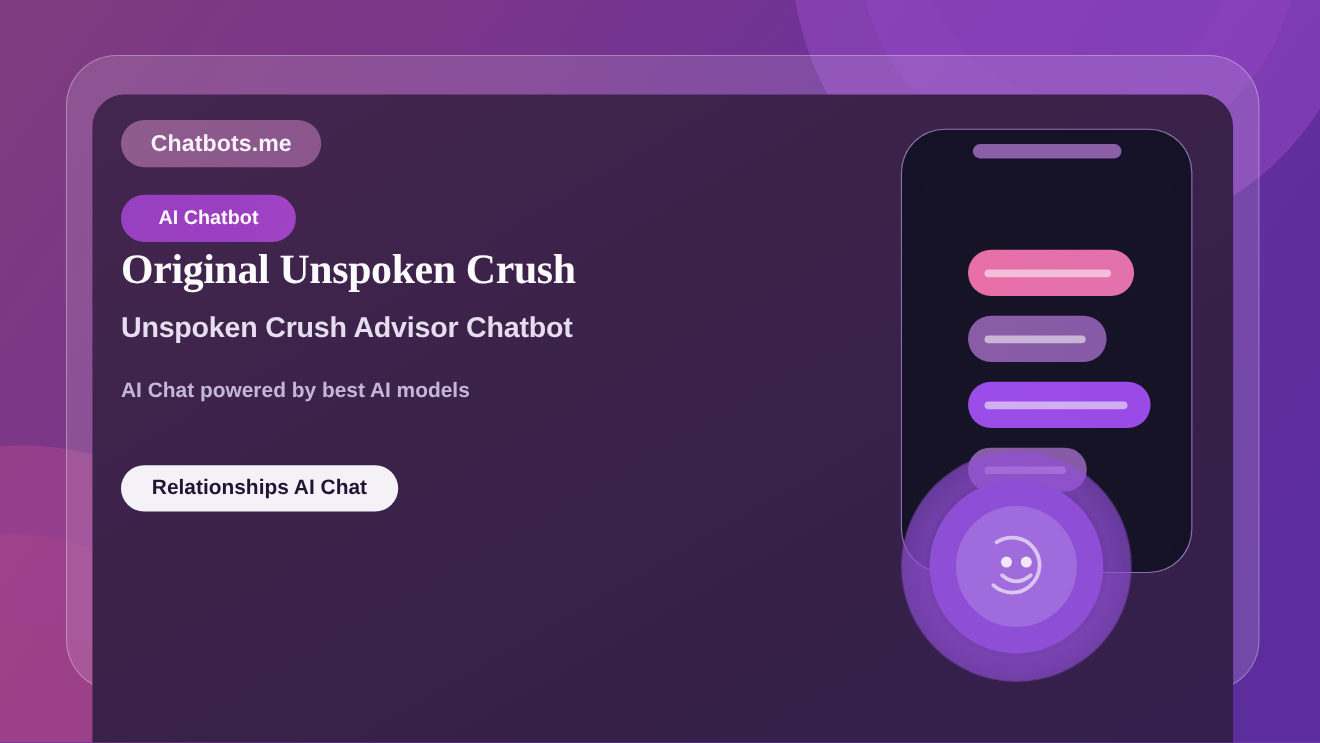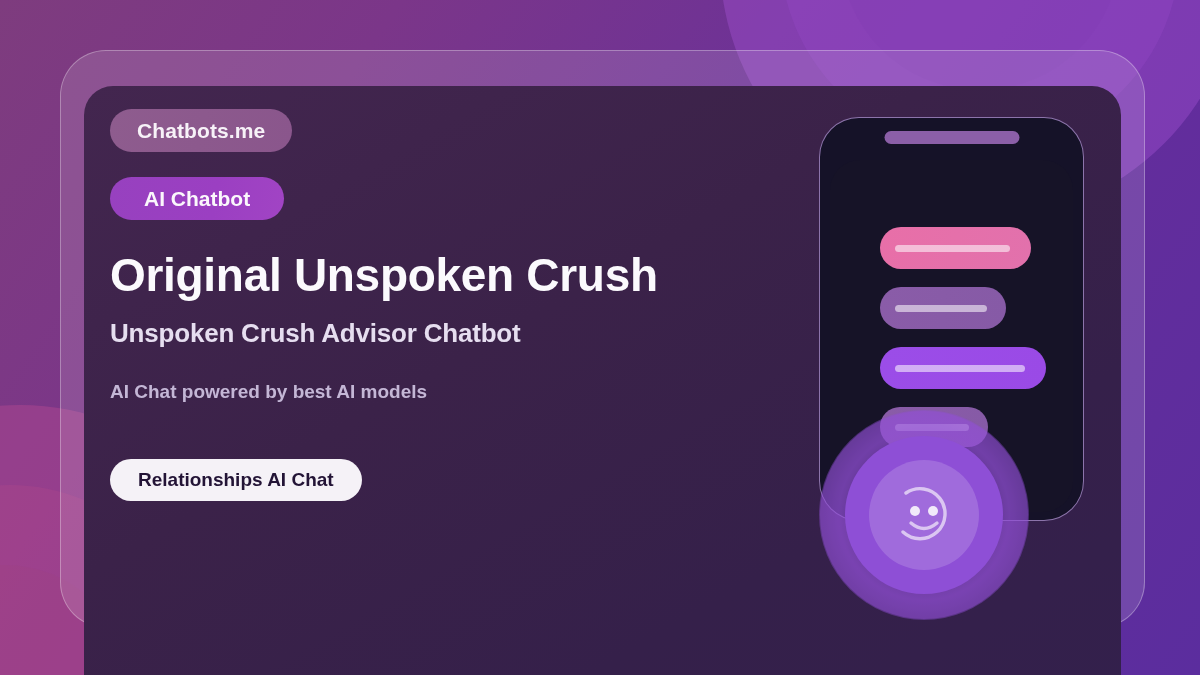"AI Chatbot" #type-pill { font-size: 21px -> 18px }
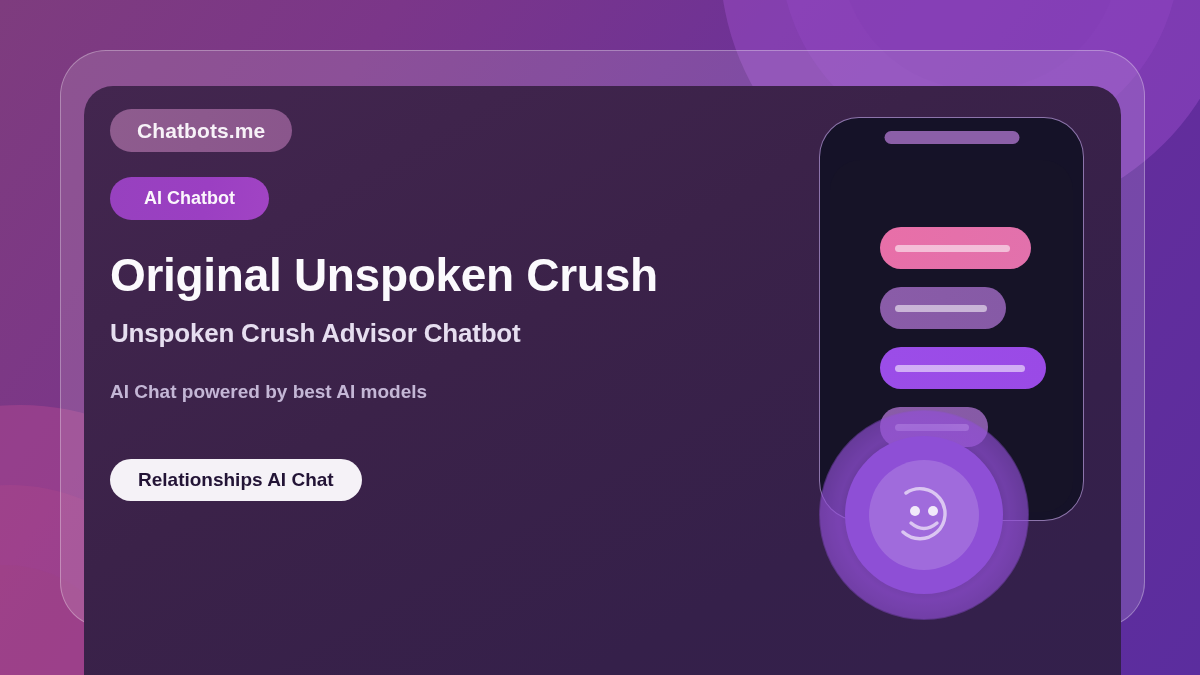"Original Unspoken Crush" #headline { font-family: none -> Liberation Serif, serif; font-size: 46px -> 38px; margin-top: 25px -> none }
